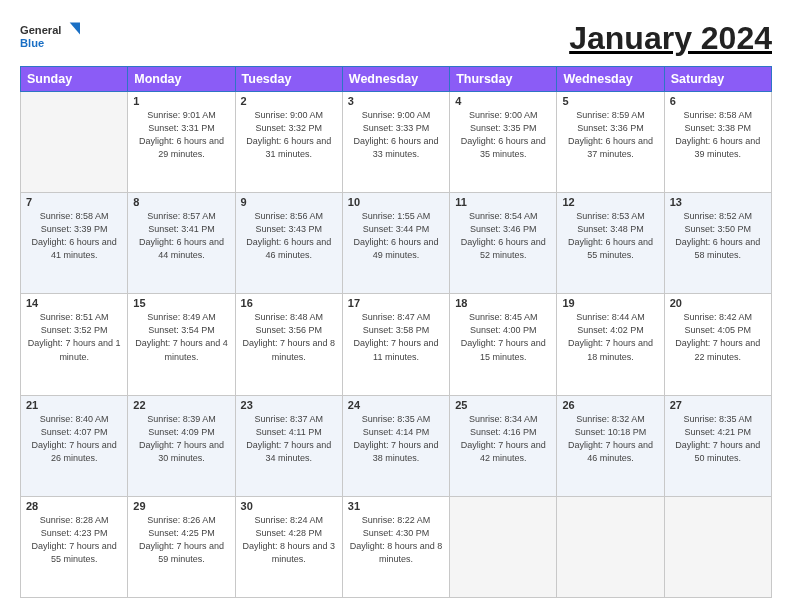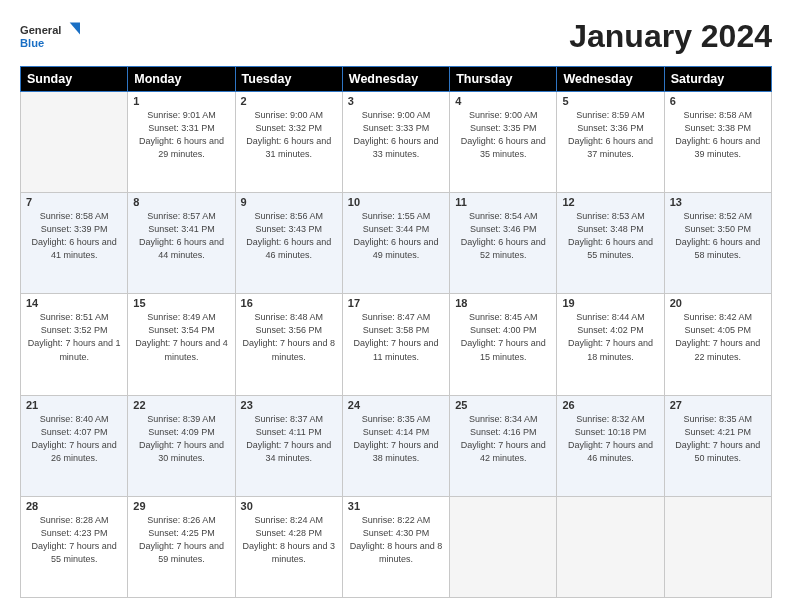"General" .header { align-items: center -> flex-end }
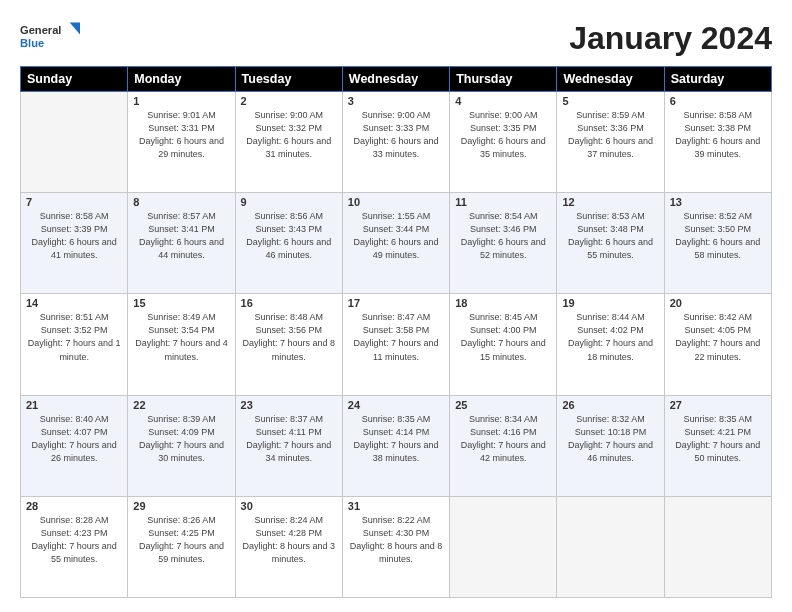"January 2024" .title-block { text-decoration: none -> underline }
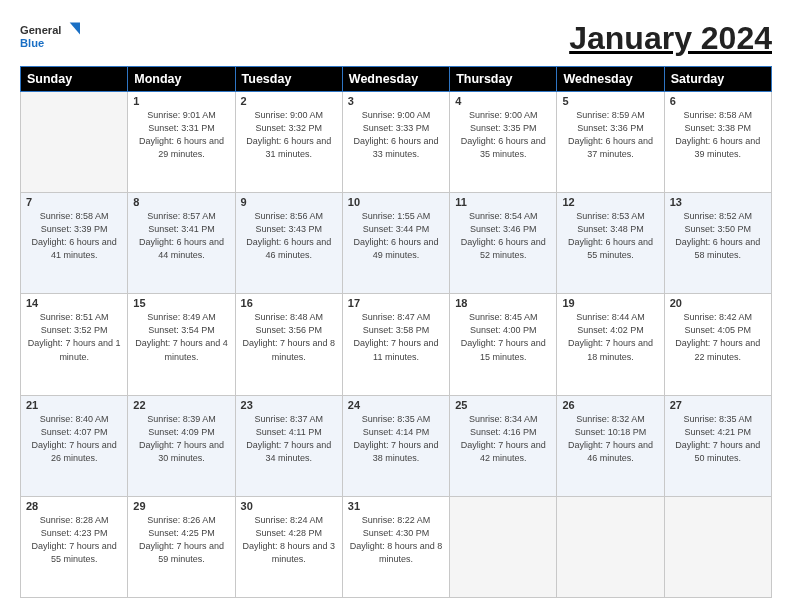"Sunday" .calendar th { background-color: #000000 -> #8b5cf6 }
